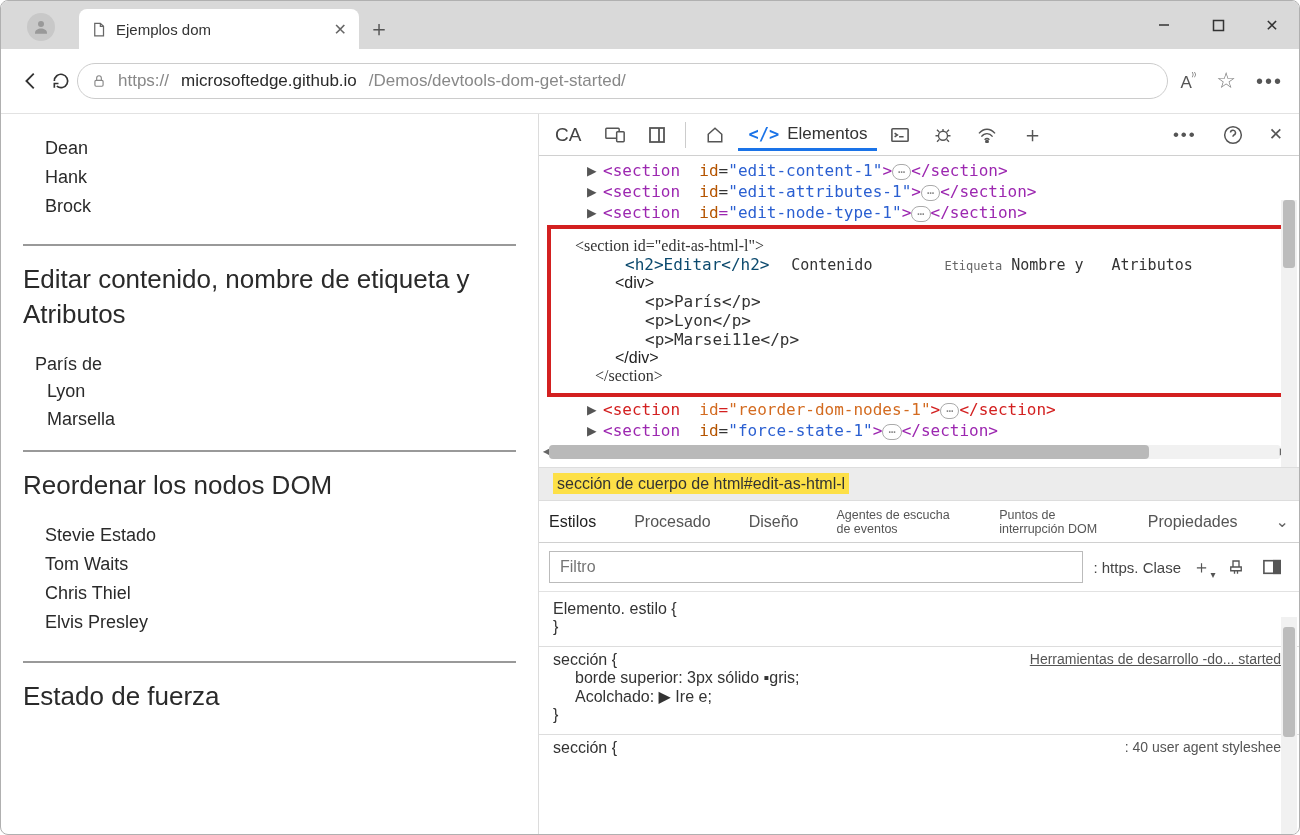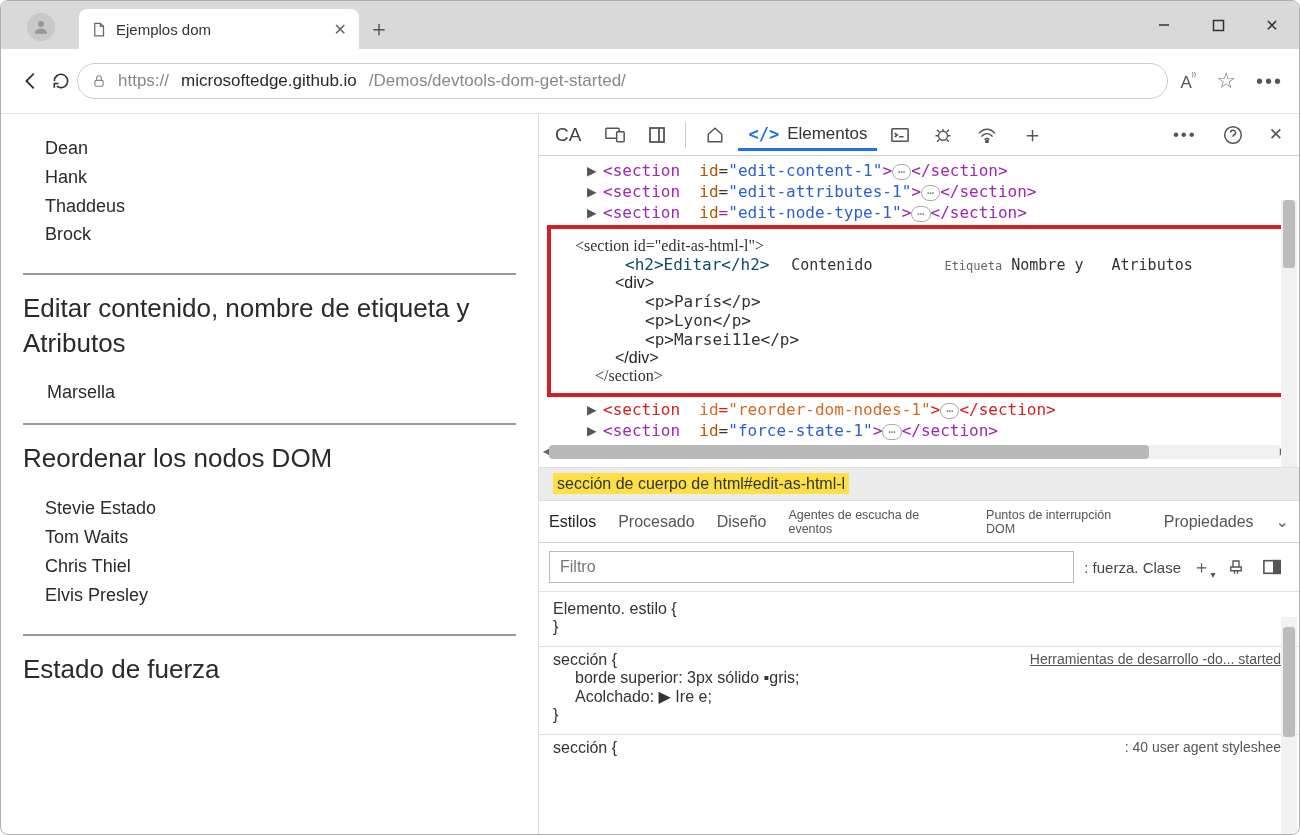"Thaddeus" div { html: <div>Thaddeus</div> -> none }
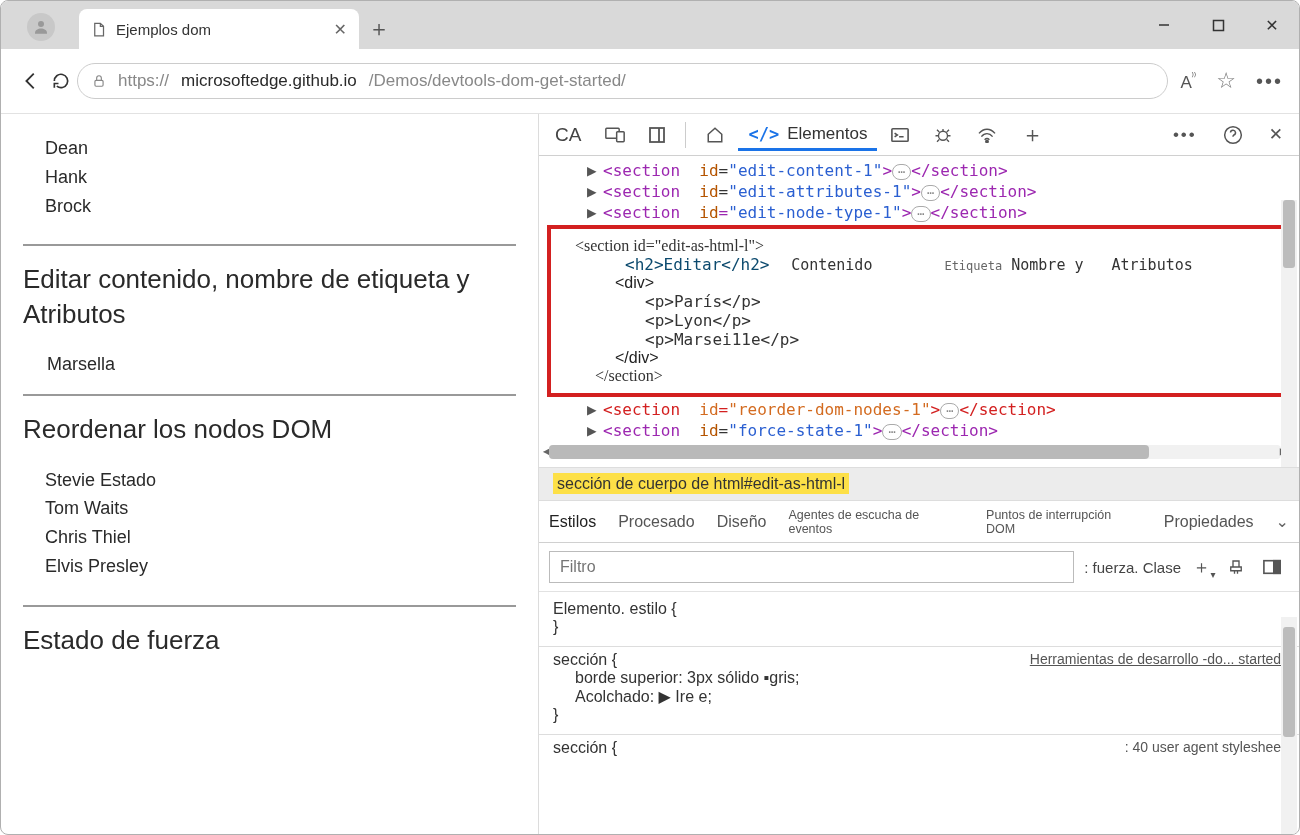"París de" div { html: none -> <div>París de</div> }
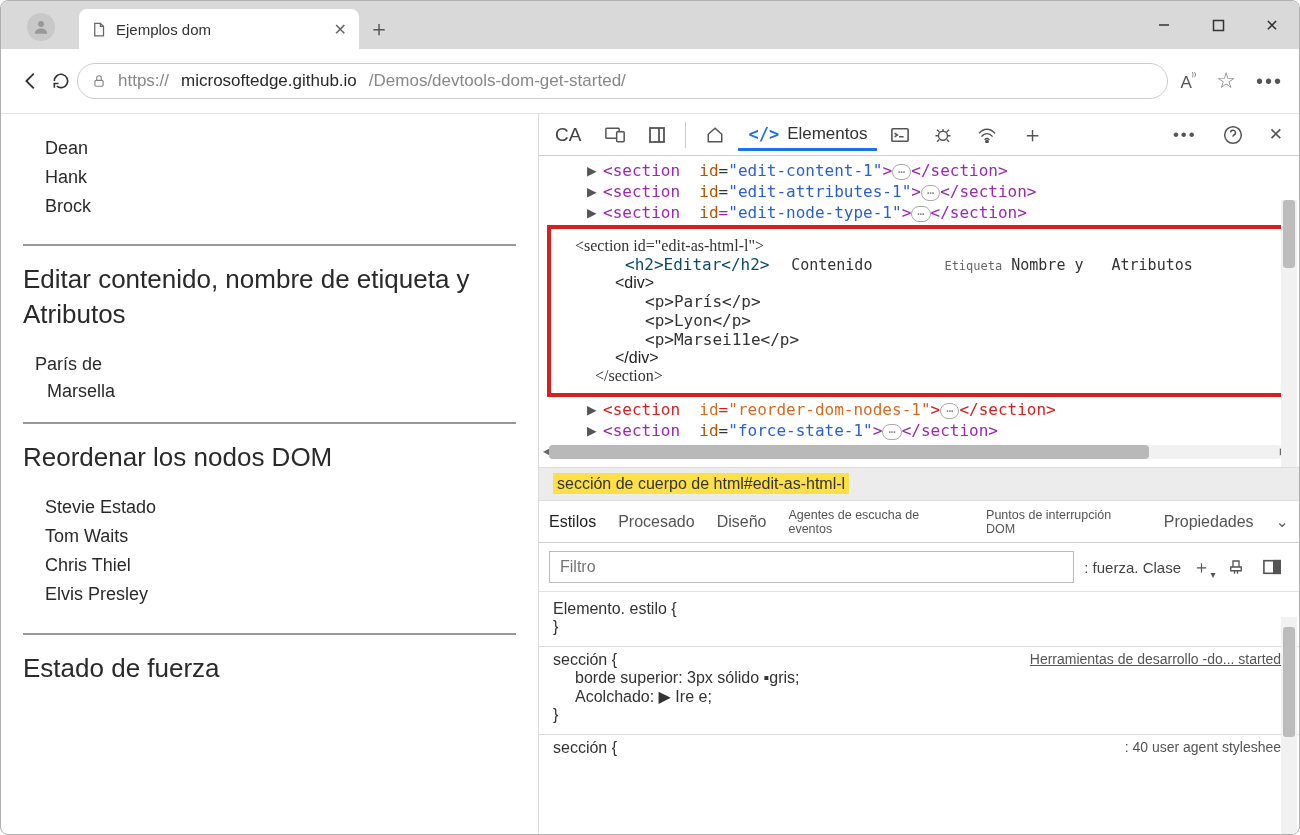"Lyon" div.indent2 { html: none -> <div>Lyon</div> }
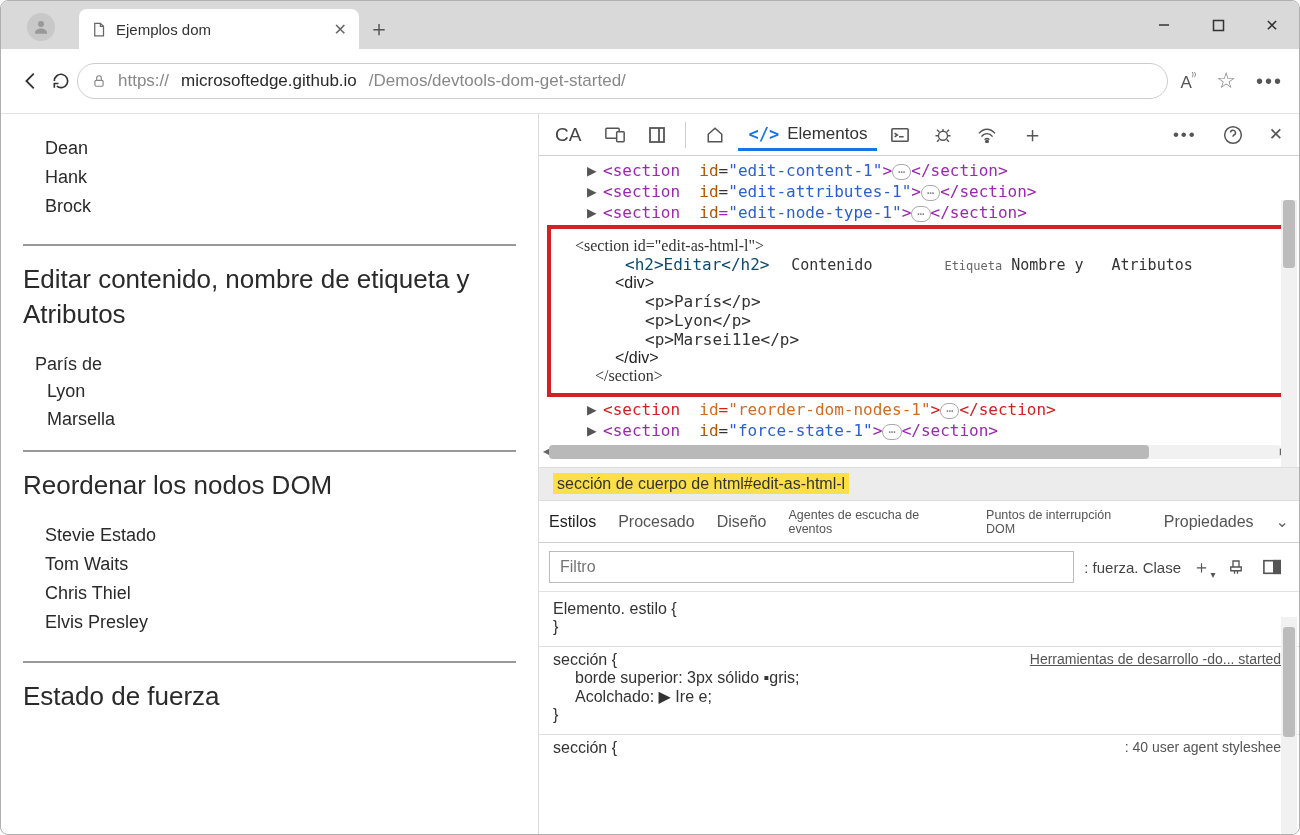"Estilos" .styles-tabs { gap: 22px -> 38px }
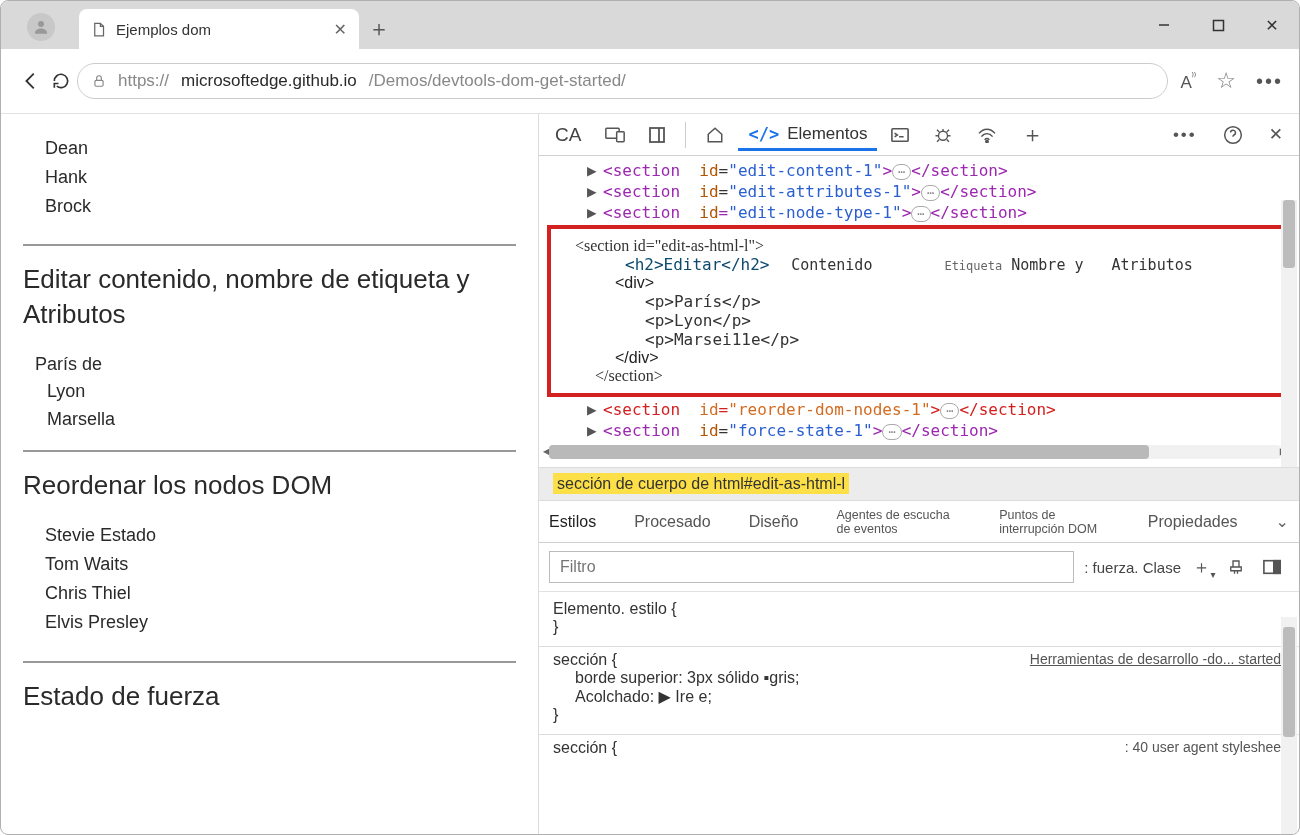": fuerza." span { text: fuerza -> https }
